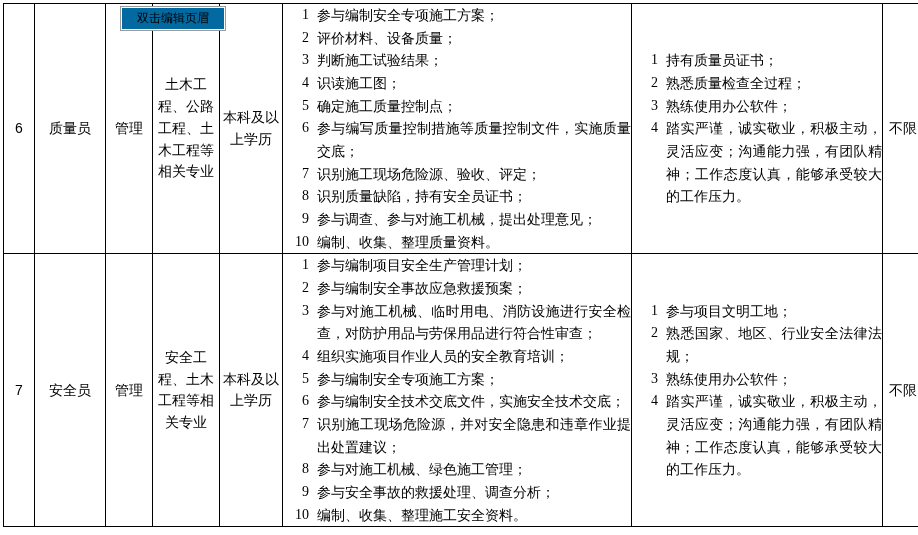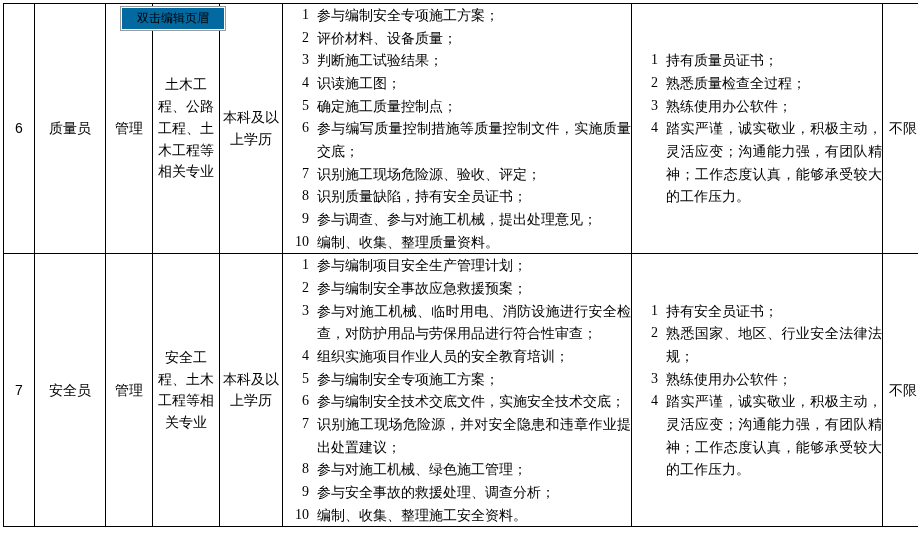"持有安全员证书；" span { text: 持有安全员证书 -> 参与项目文明工地 }
